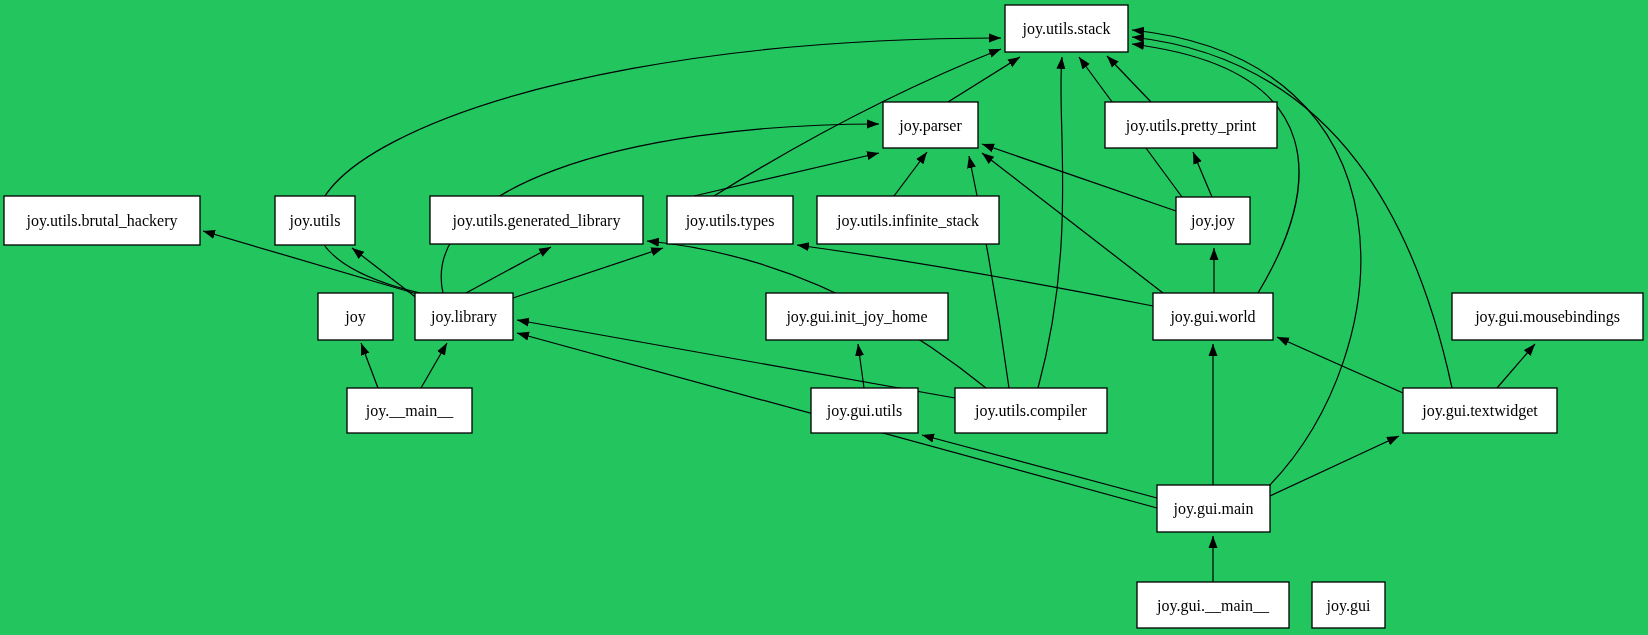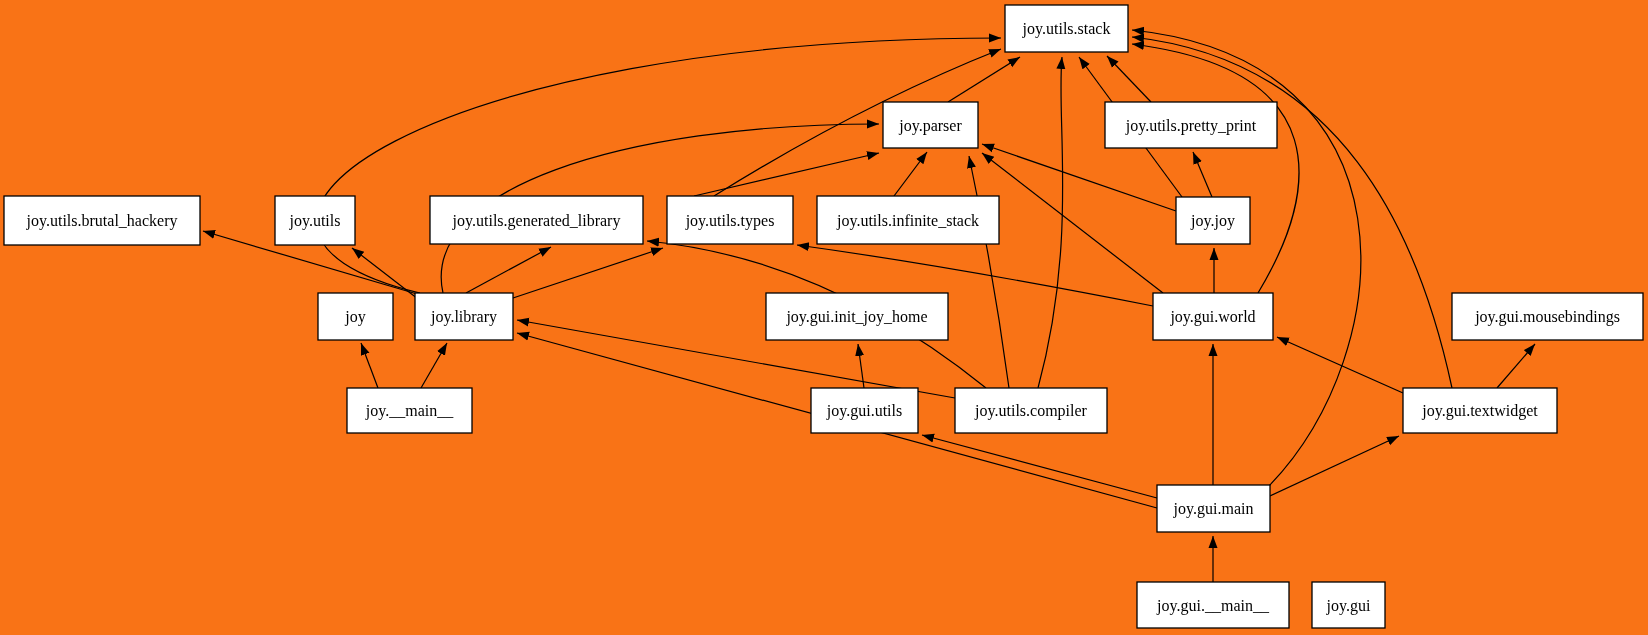"joy.utils.stack" .canvas-wrap { background: #f97316 -> #22c55e }
